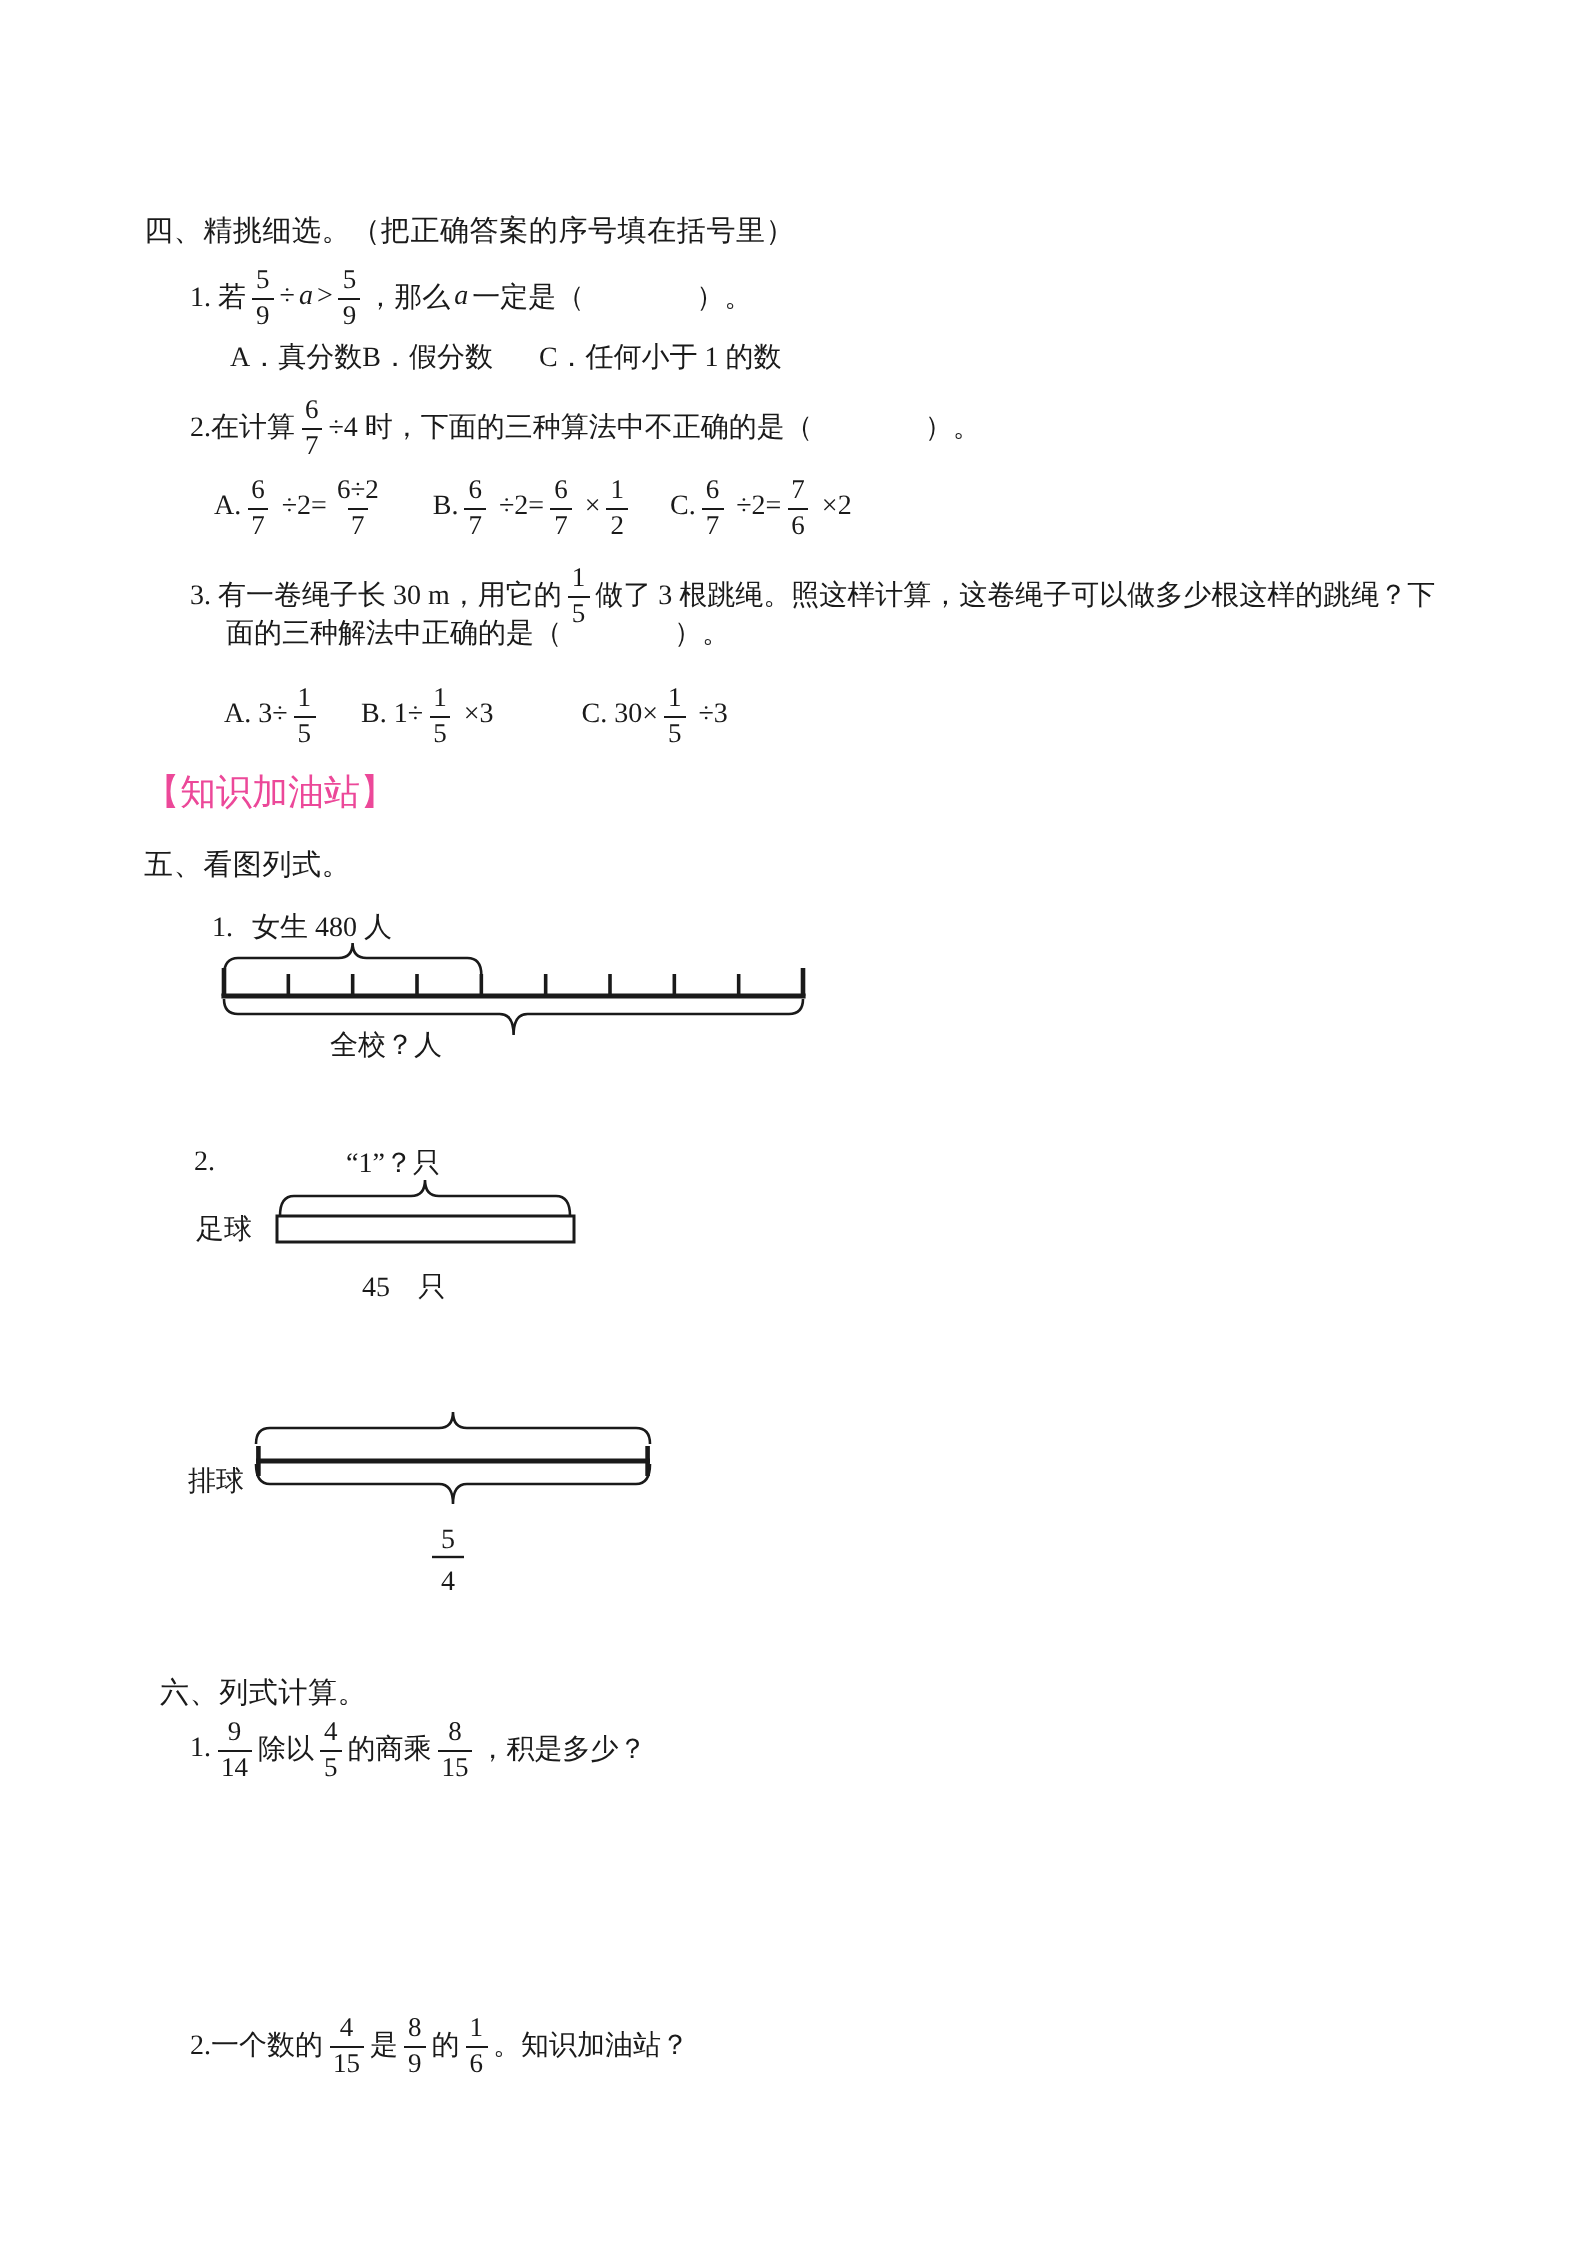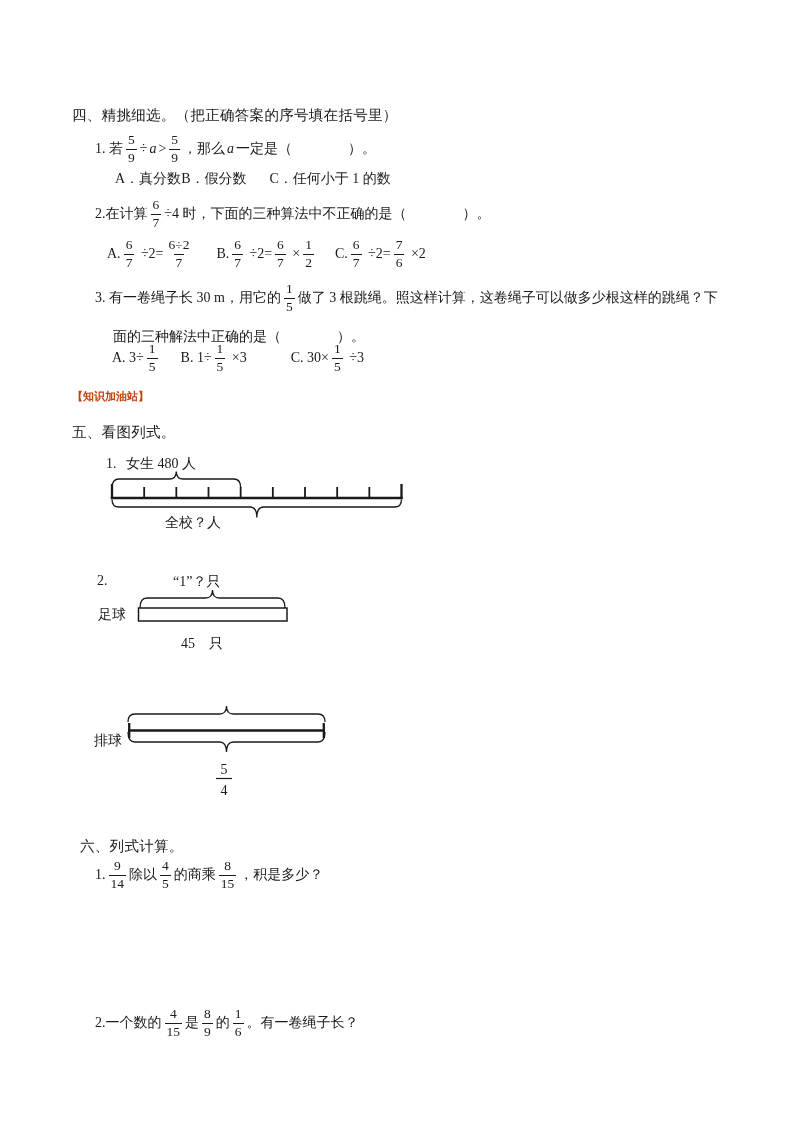"面的三种解法中正确的是（ ）。" div.line { top: 328px -> 308px }
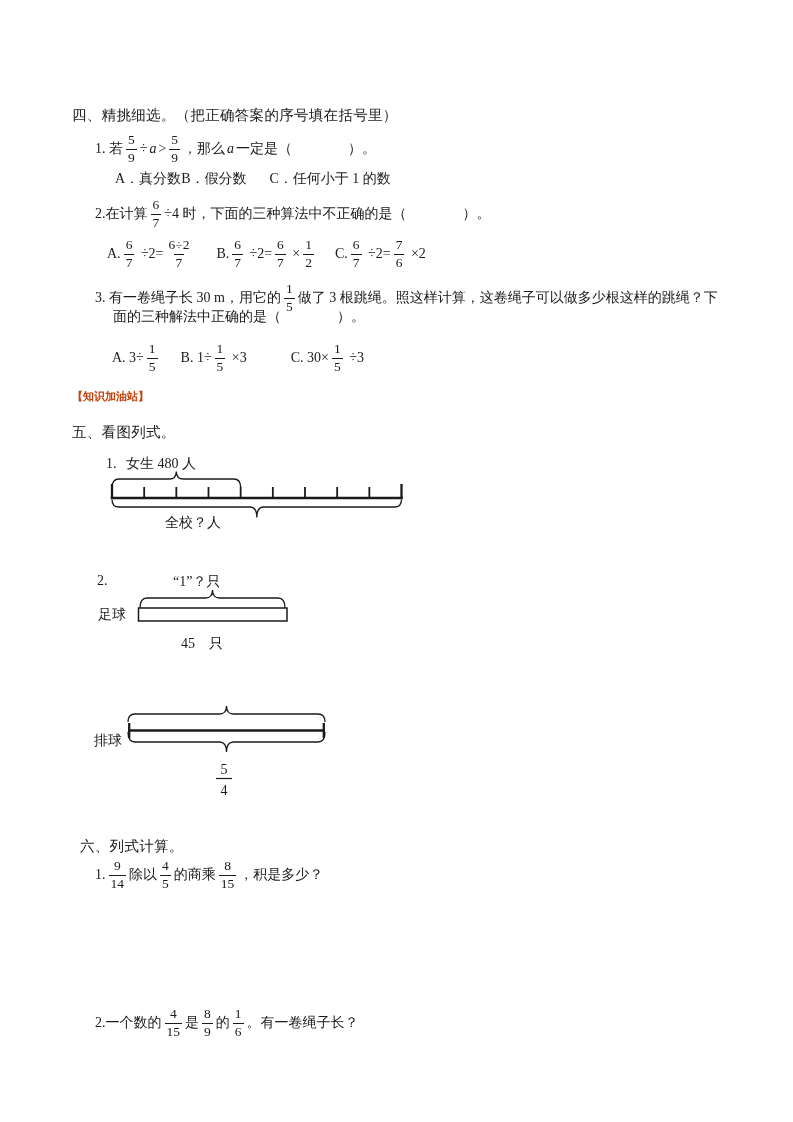"【知识加油站】" .red { color: #c2410c -> #ec4899; font-size: 11px -> 18px; font-weight: bold -> normal }
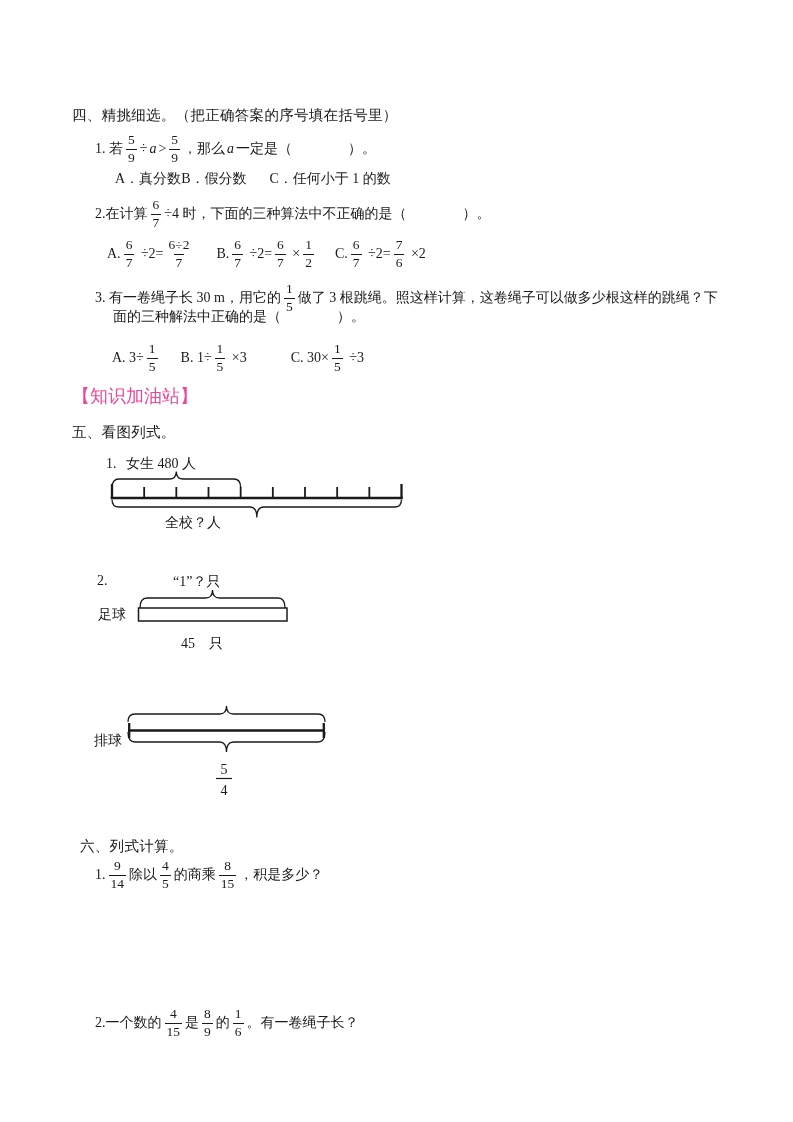"。有一卷绳子长？" span { text: 有一卷绳子长 -> 知识加油站 }
